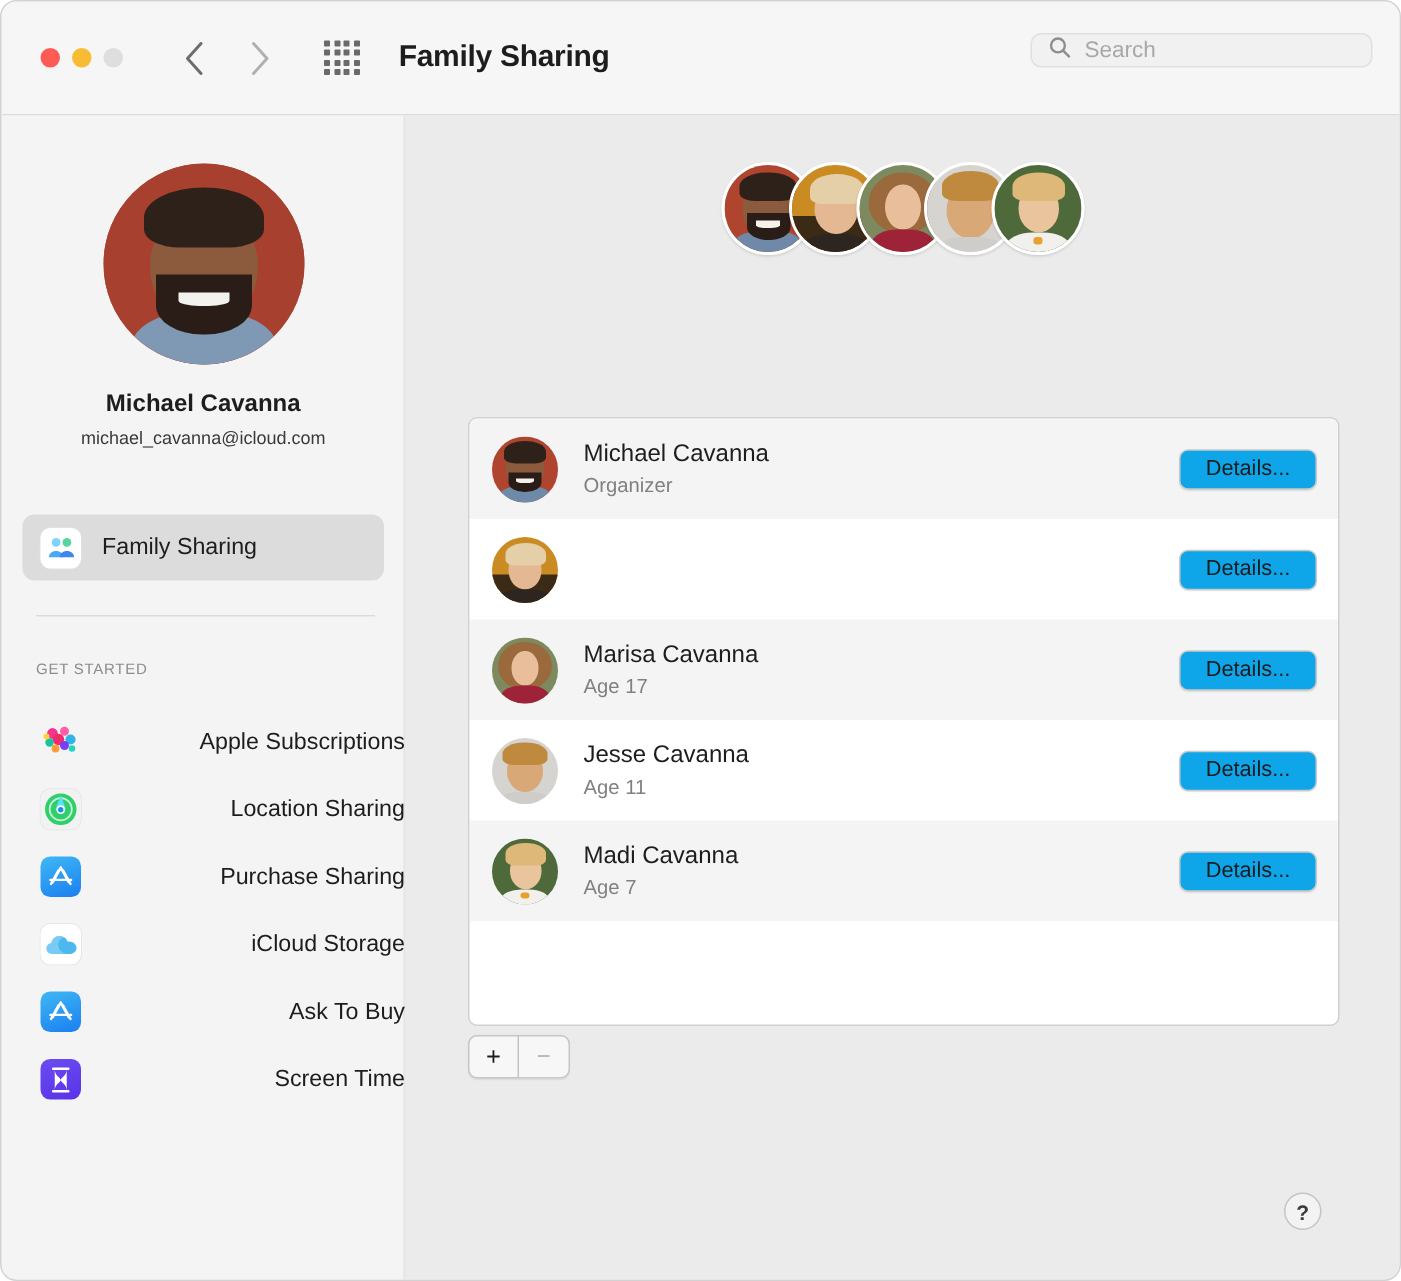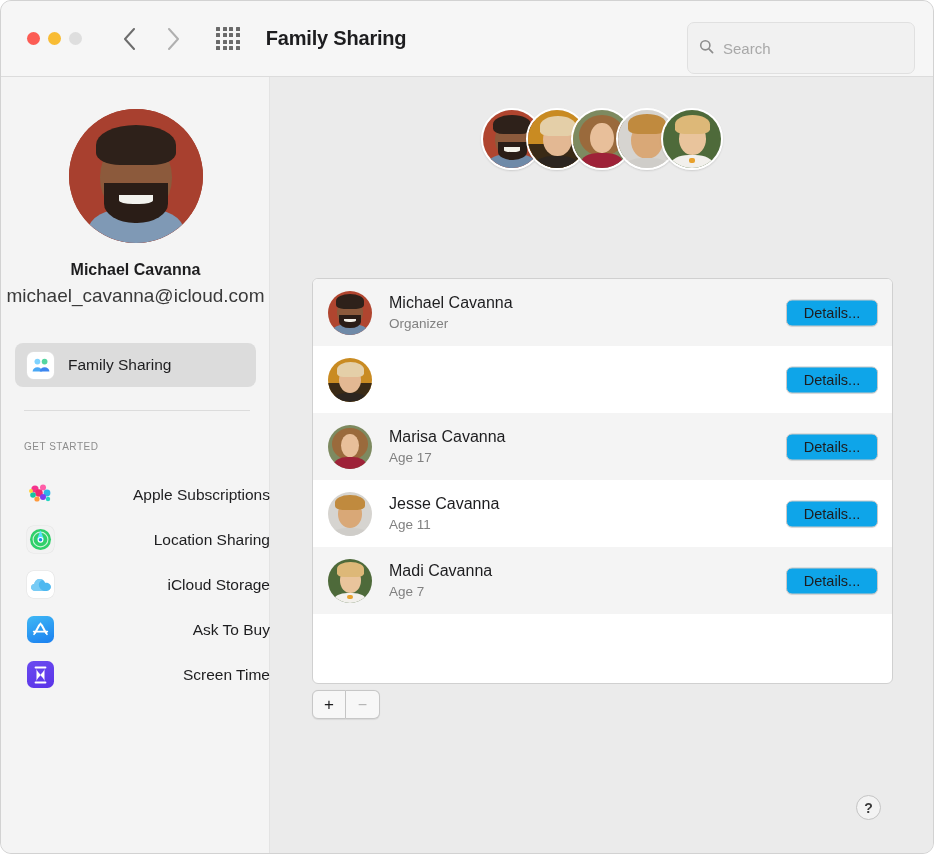"Search" .search-box { height: 52px -> 23px }
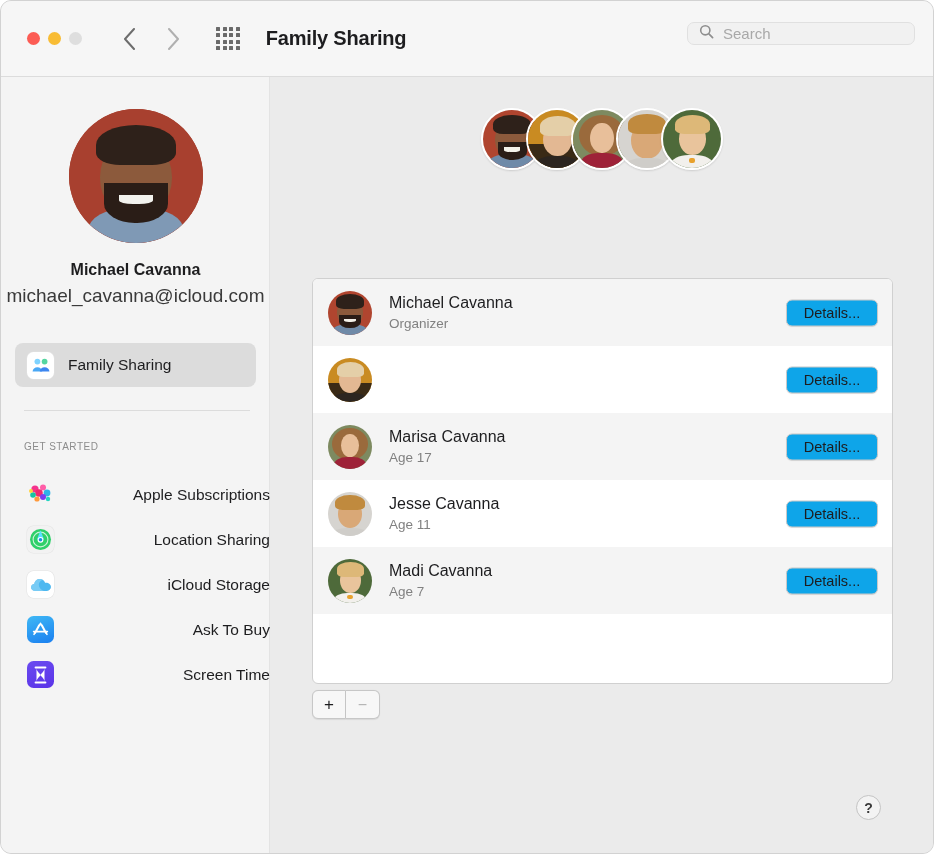"michael_cavanna@icloud.com" .profile-email { font-size: 19px -> 12px }
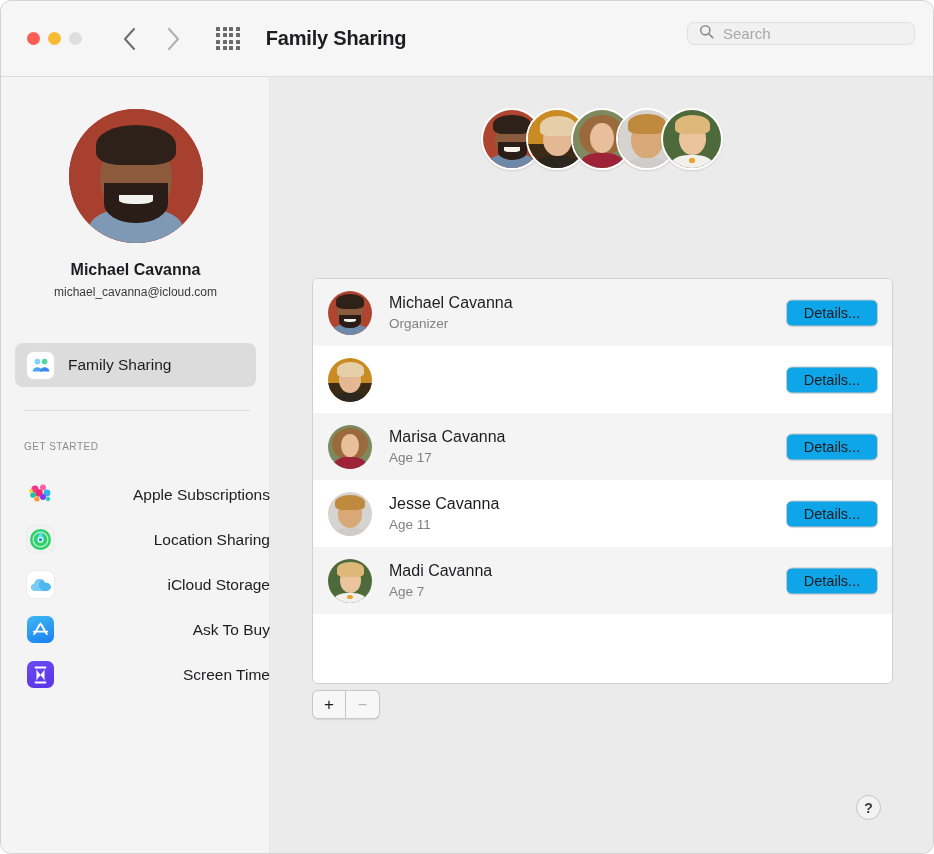"Purchase Sharing" div.sb-item { html: none -> <div> <span> <svg> <path></path> </svg> </span> <span>Purchase Sharing</span> </div> }
